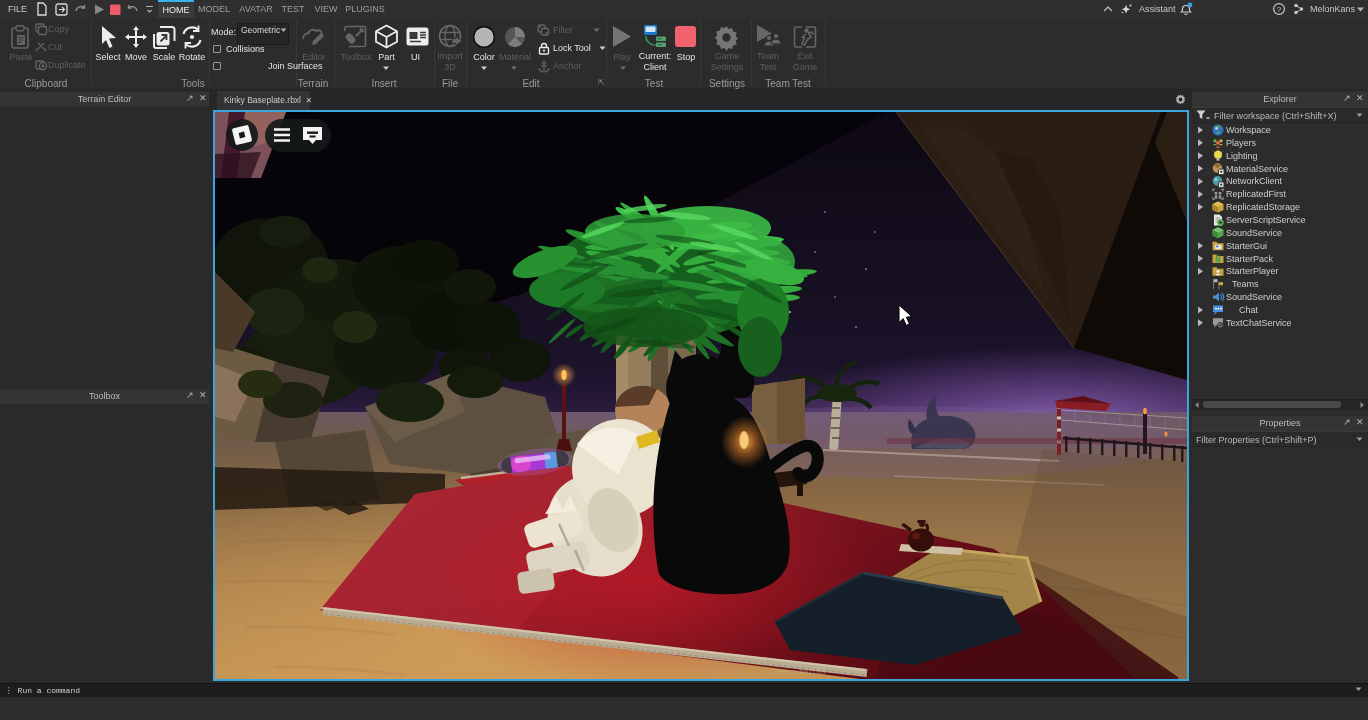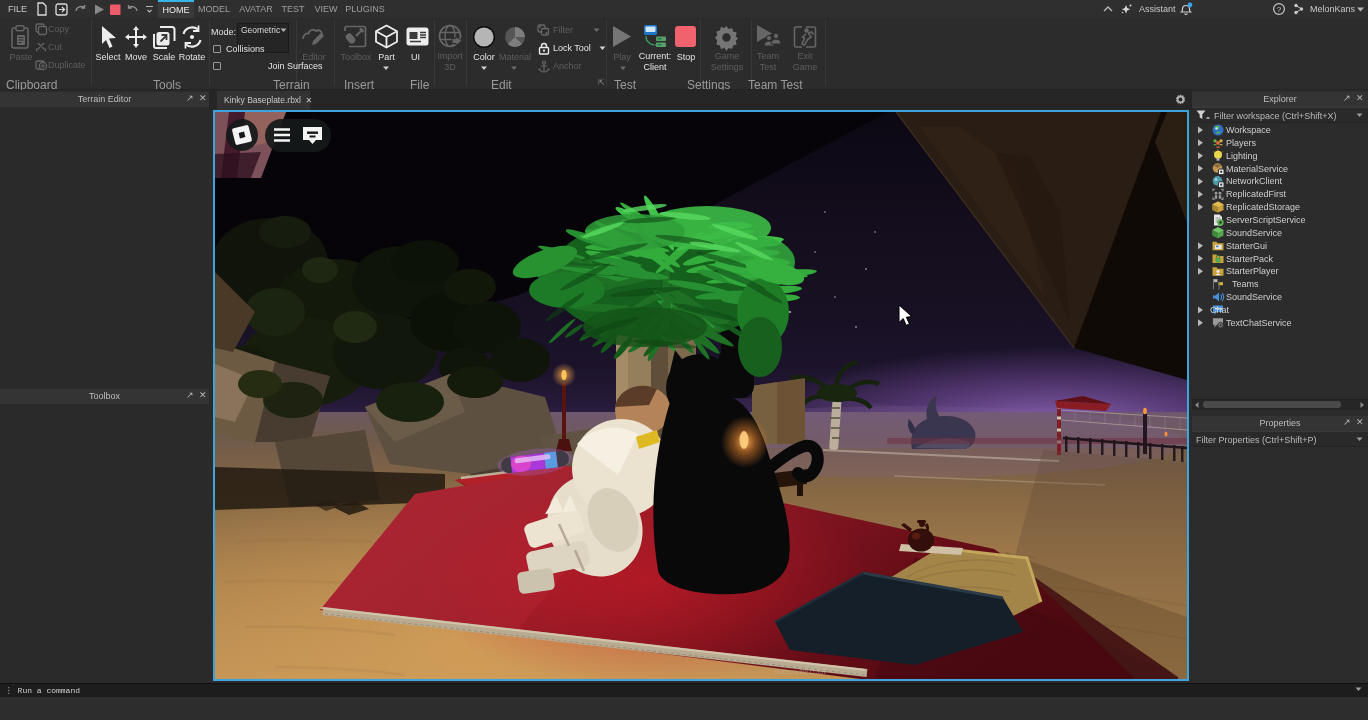"Geometric" div.abs { height: 30px -> 22px }
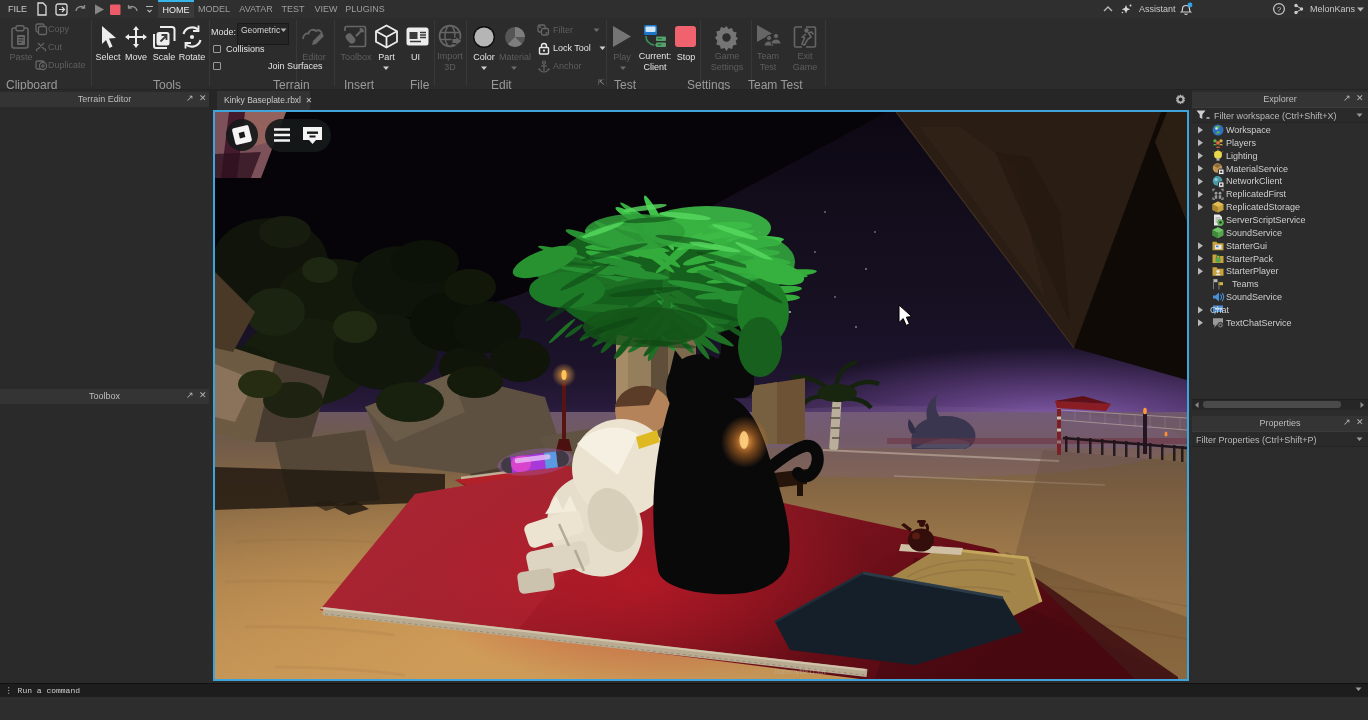"Clipboard" .seclabel { font-size: 12px -> 10px; text-align: none -> center }
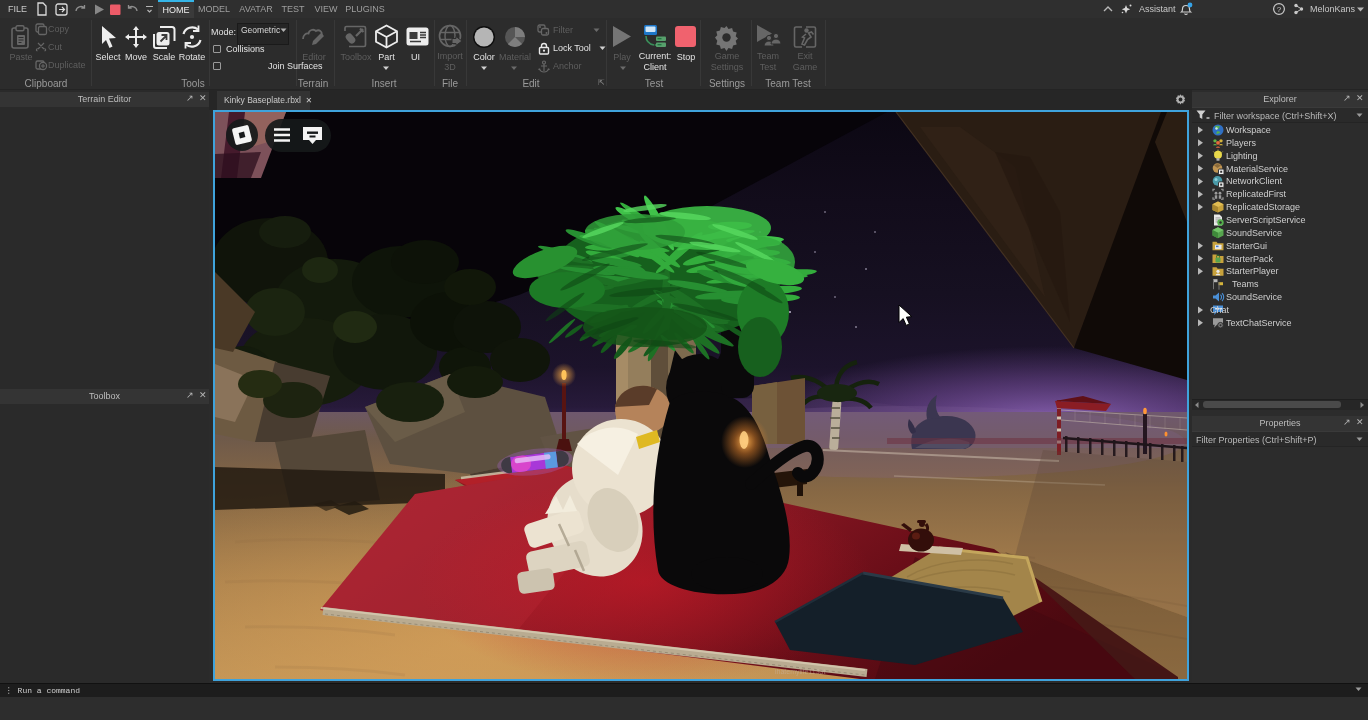"Chat" span { margin-left: 18px -> 47px }
